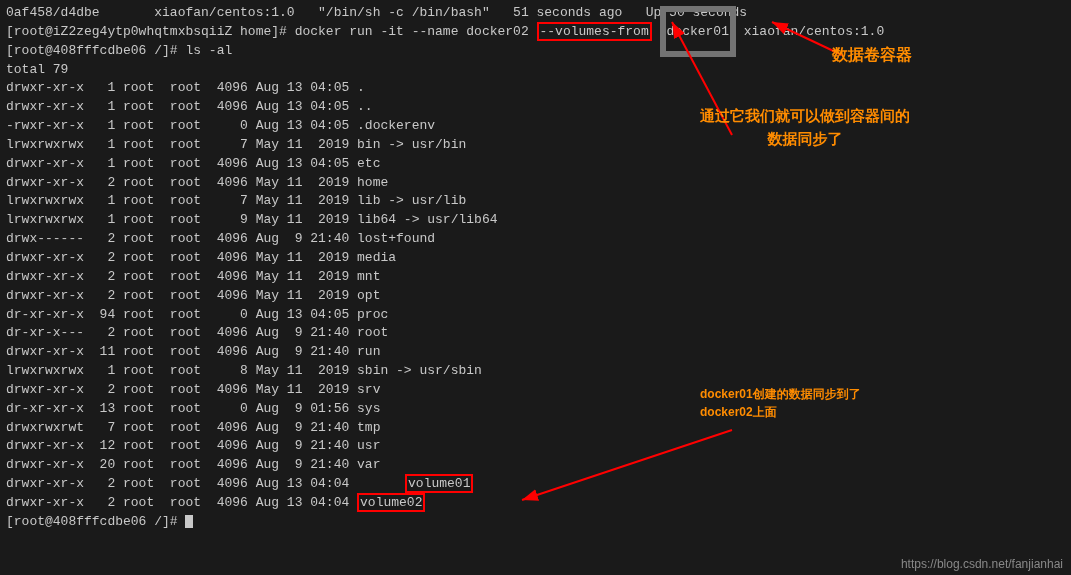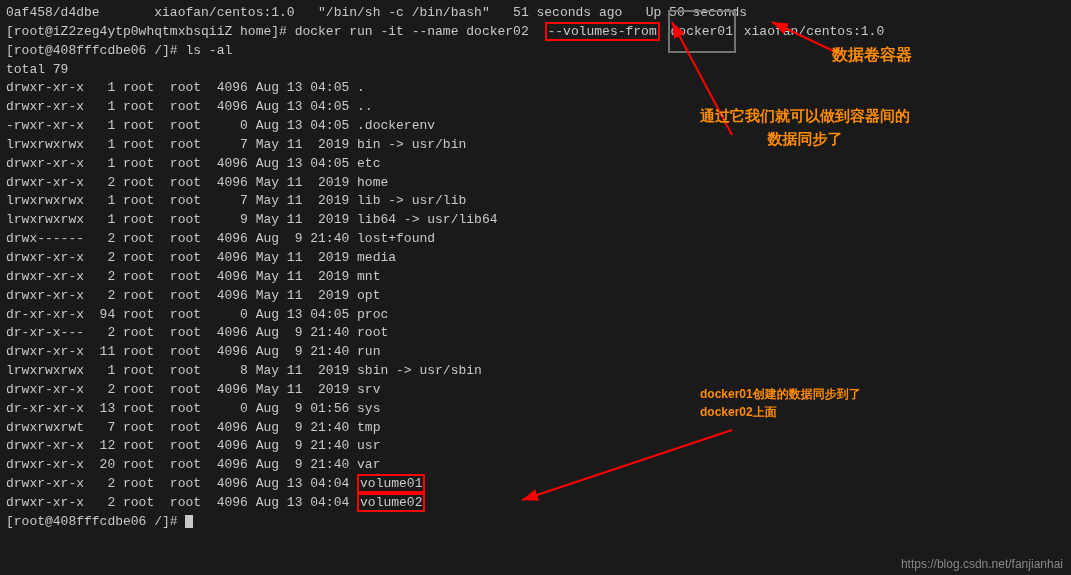"--volumes-from" span { margin-left: 8px -> none }
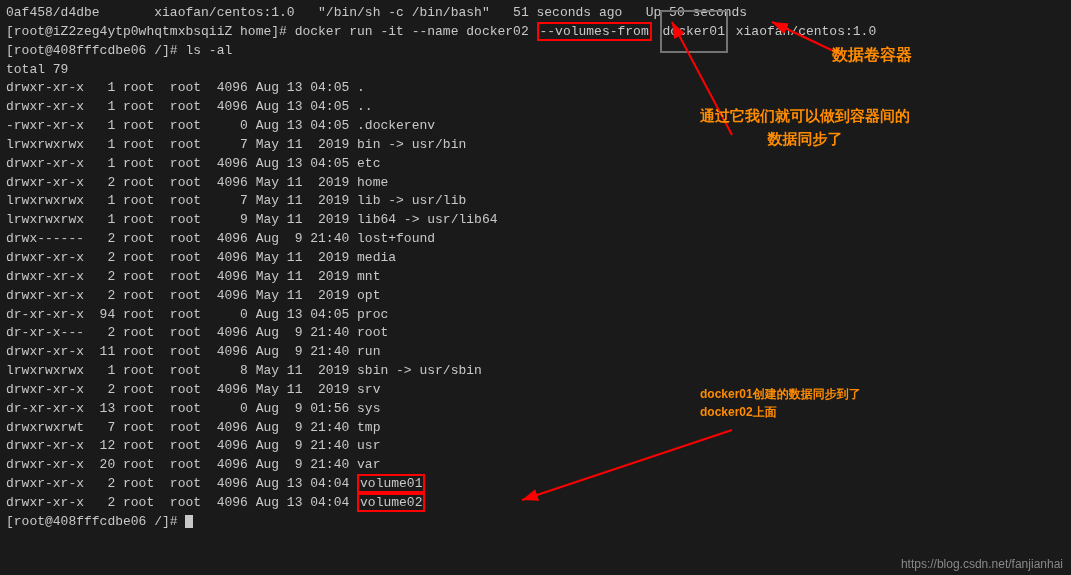"docker01" span { border: 2px solid #737373 -> 6px solid #737373 }
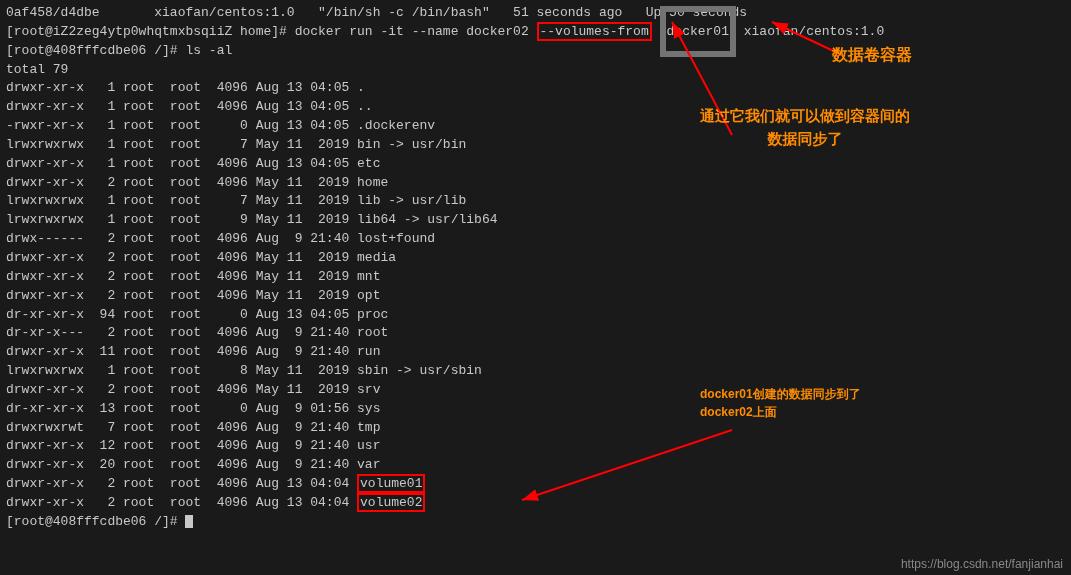"volume01" span { margin-left: none -> 48px }
